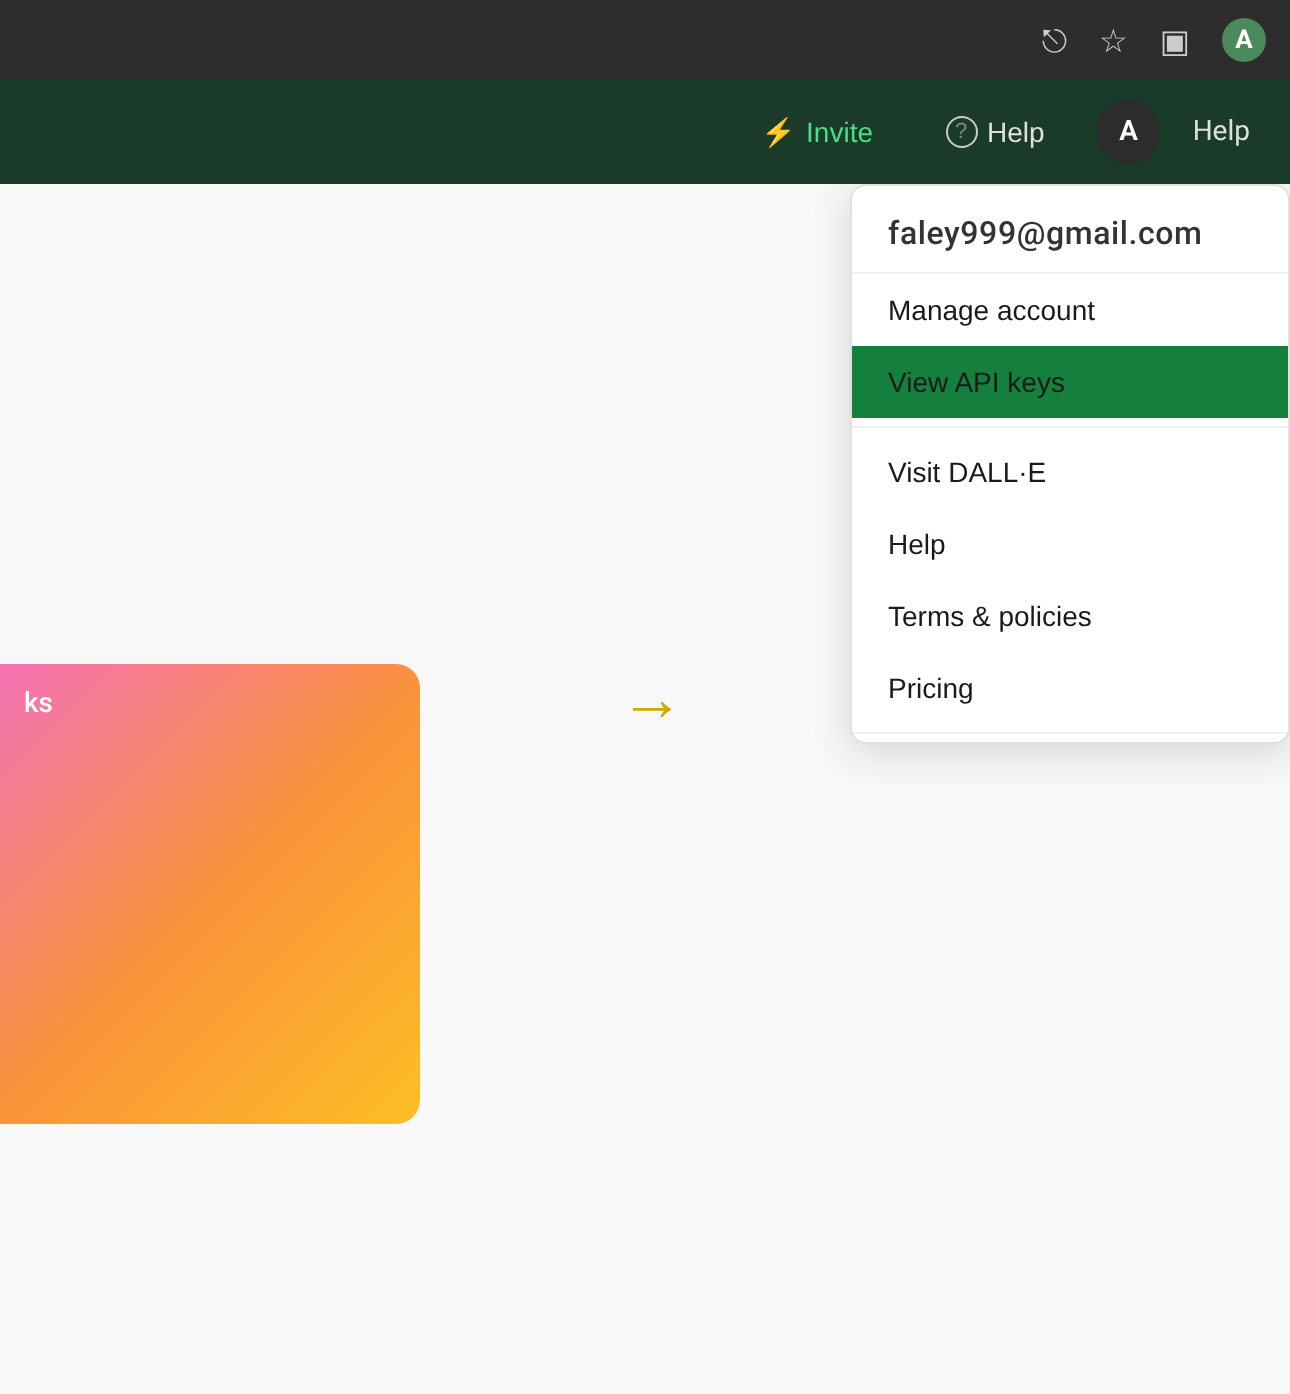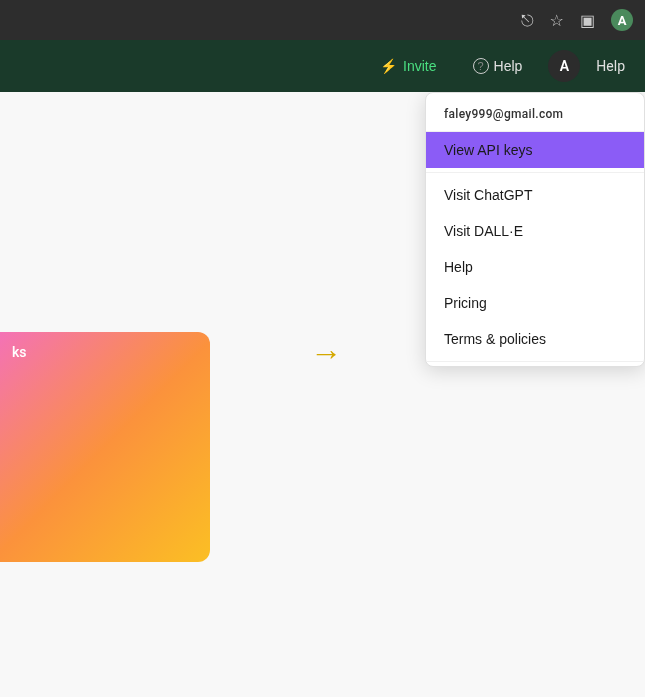"faley999@gmail.com" .dropdown-email { font-size: 12px -> 16px }
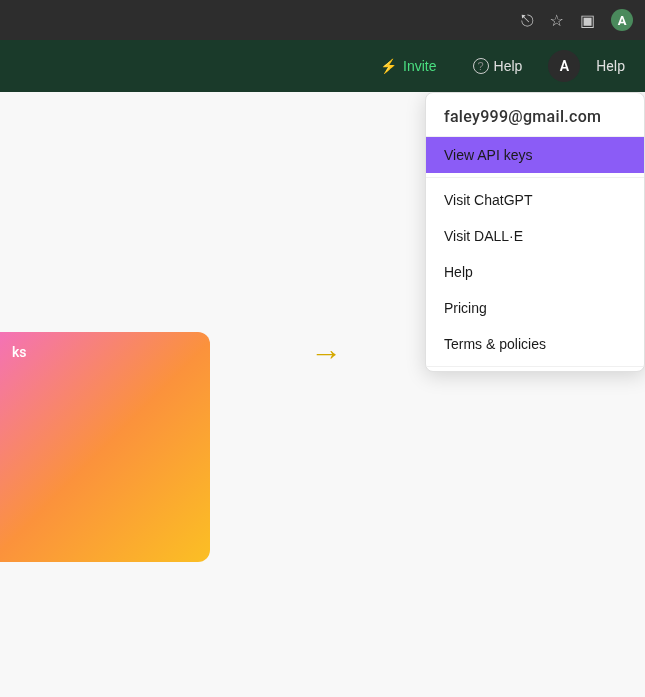"Manage account" button.dropdown-item { html: none -> <button> <span>Manage account</span> </button> }
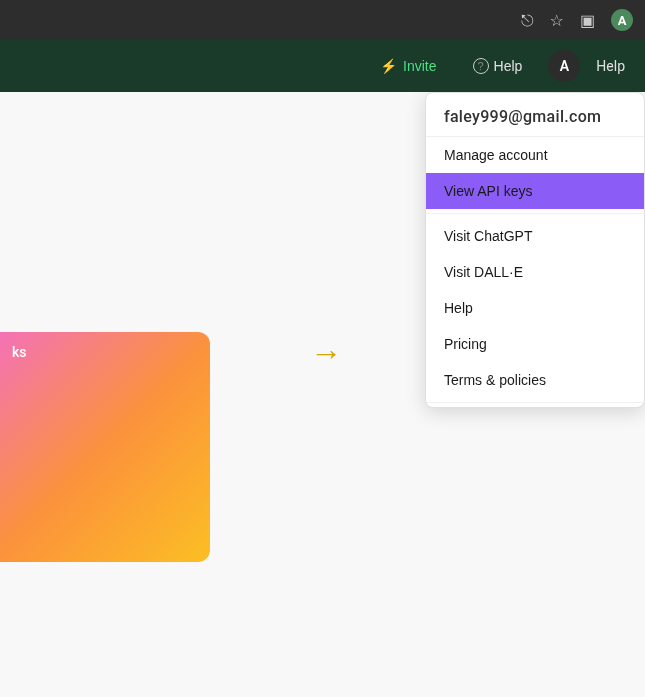"View API keys" .dropdown-item.active { background: #8b5cf6 -> #15803d }
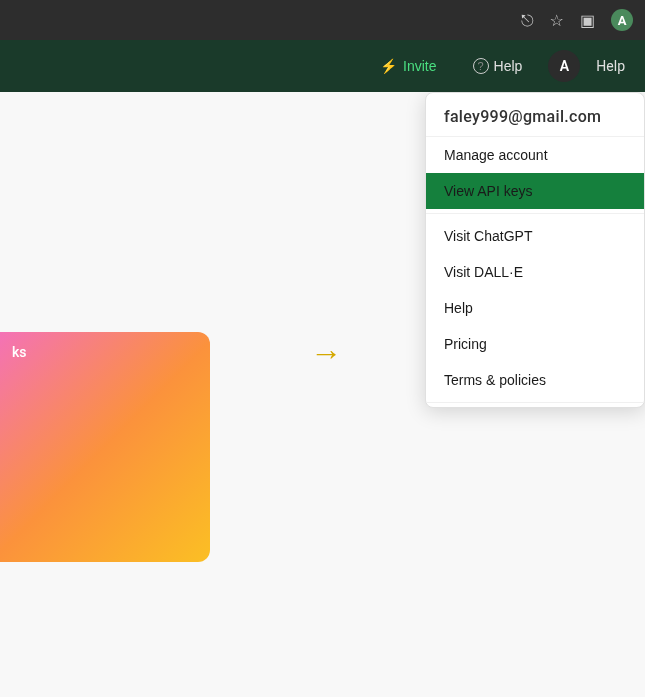"Visit ChatGPT" button.dropdown-item { html: <button> <span>Visit ChatGPT</span> </button> -> none }
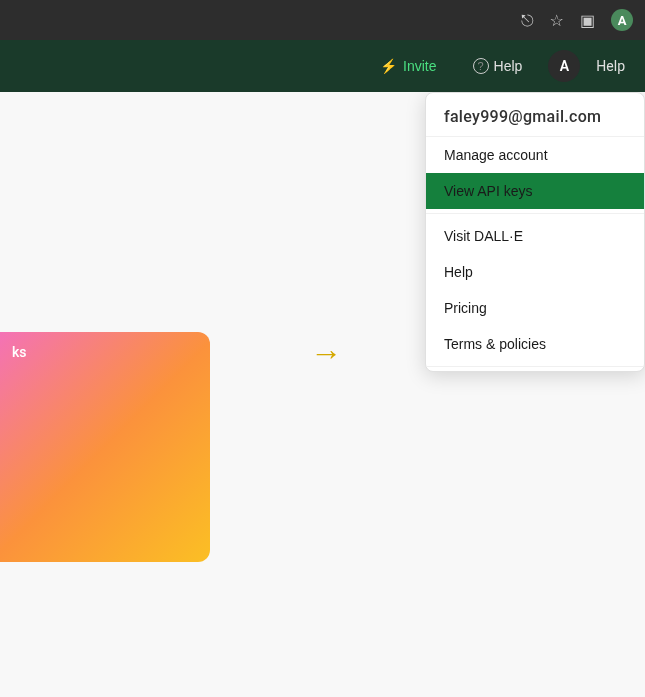"Pricing" button.dropdown-item { order: before "Terms & policies" -> after "Terms & policies" }
